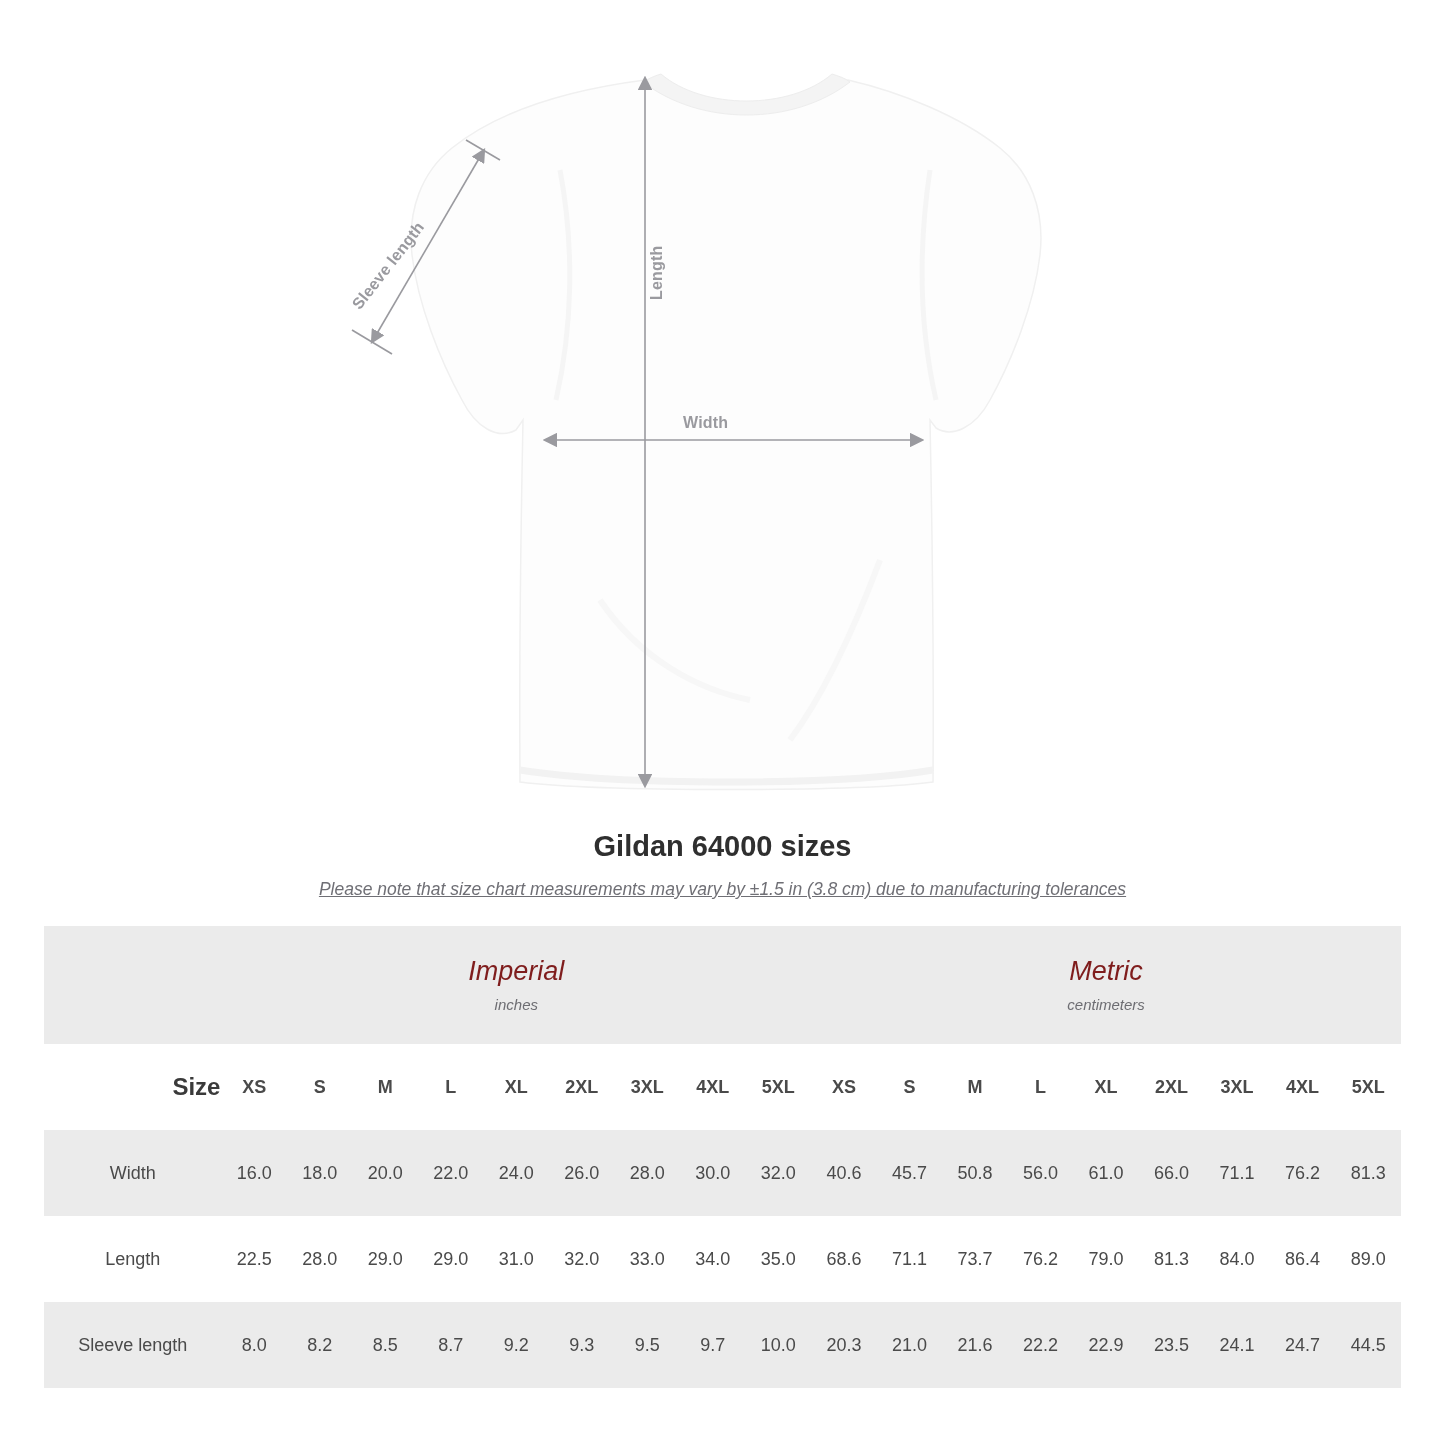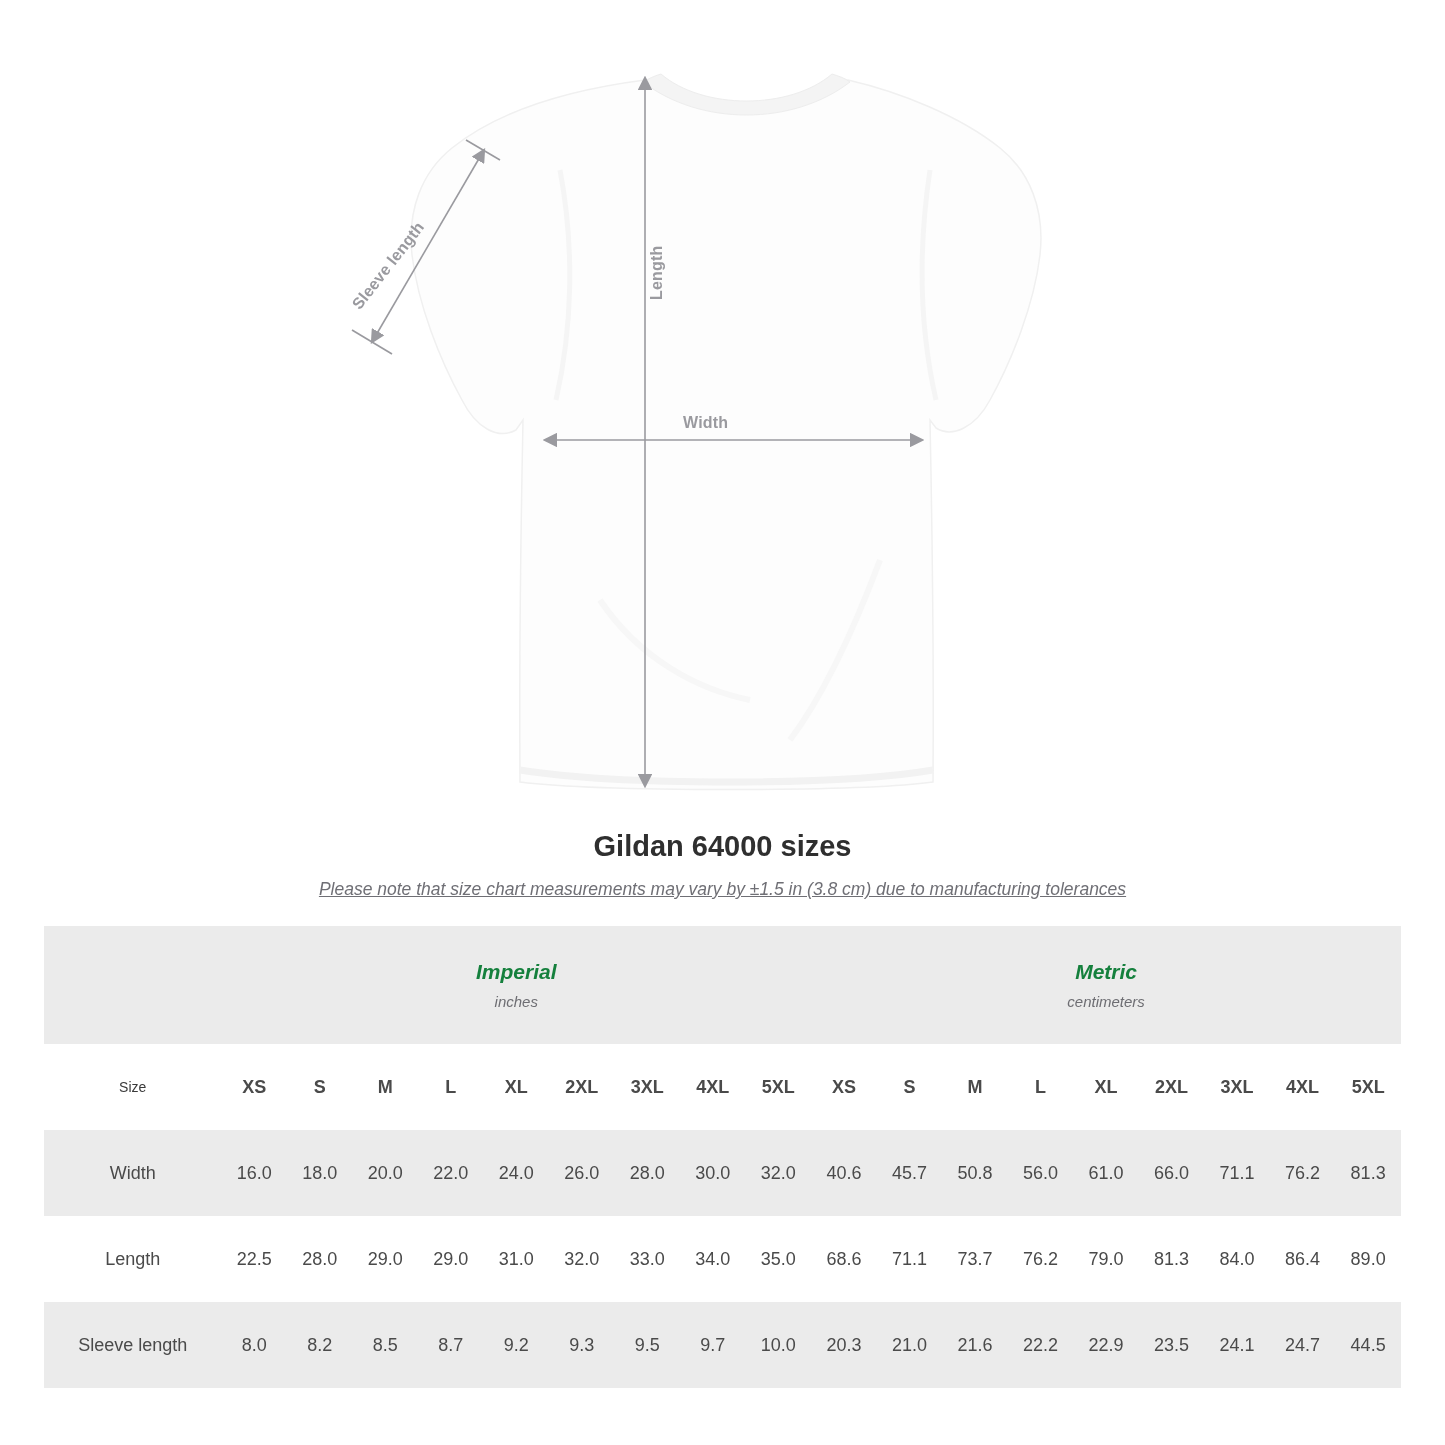"Imperial" .unit-sys { color: #15803d -> #7f1d1d; font-size: 21px -> 27px; font-weight: bold -> normal }
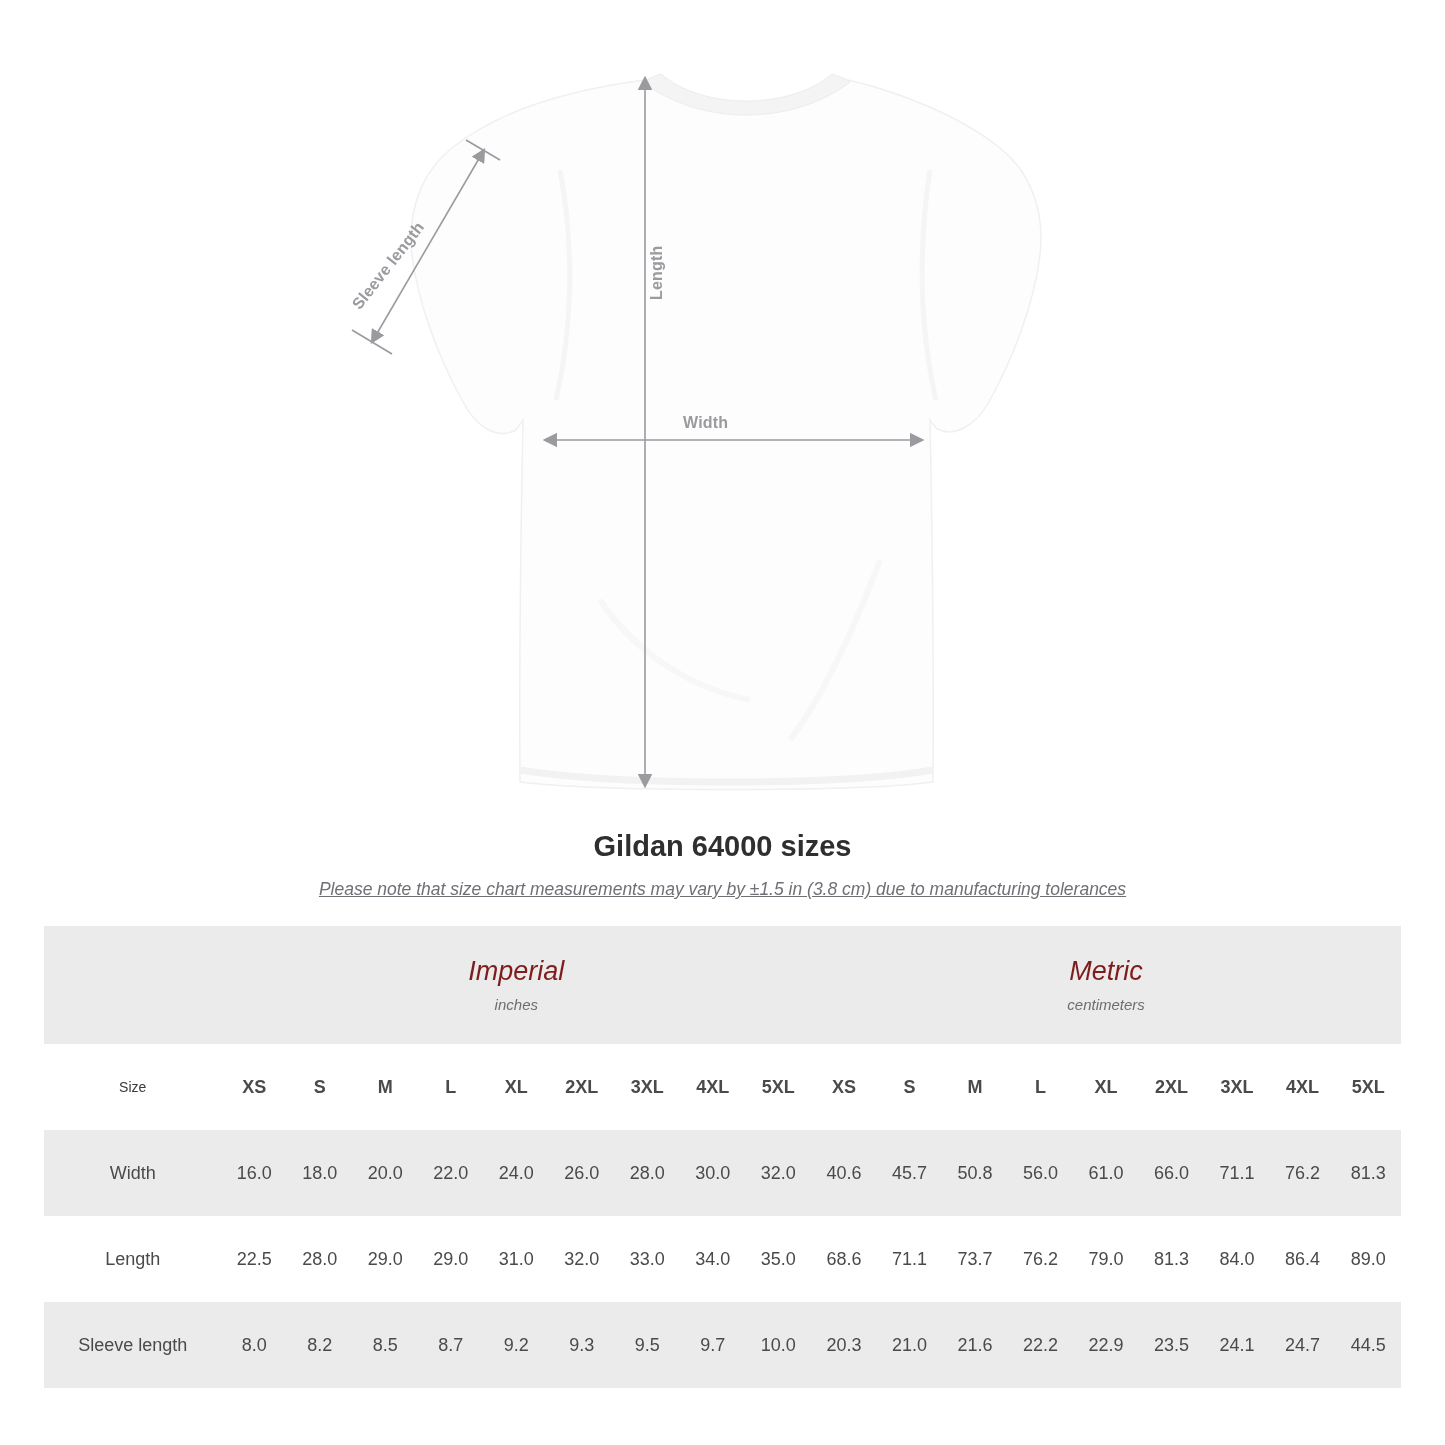"Size" .hdr-row td.rowhead { font-size: 14px -> 24px; font-weight: normal -> bold; text-align: none -> right }
